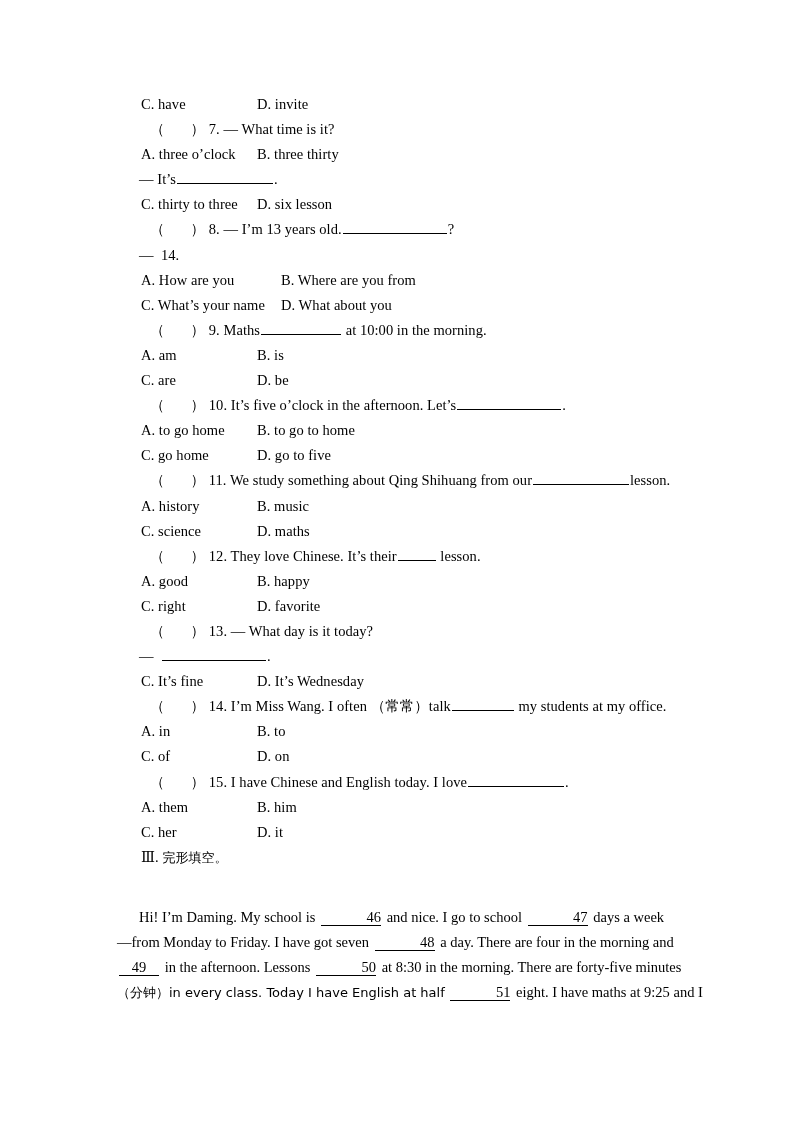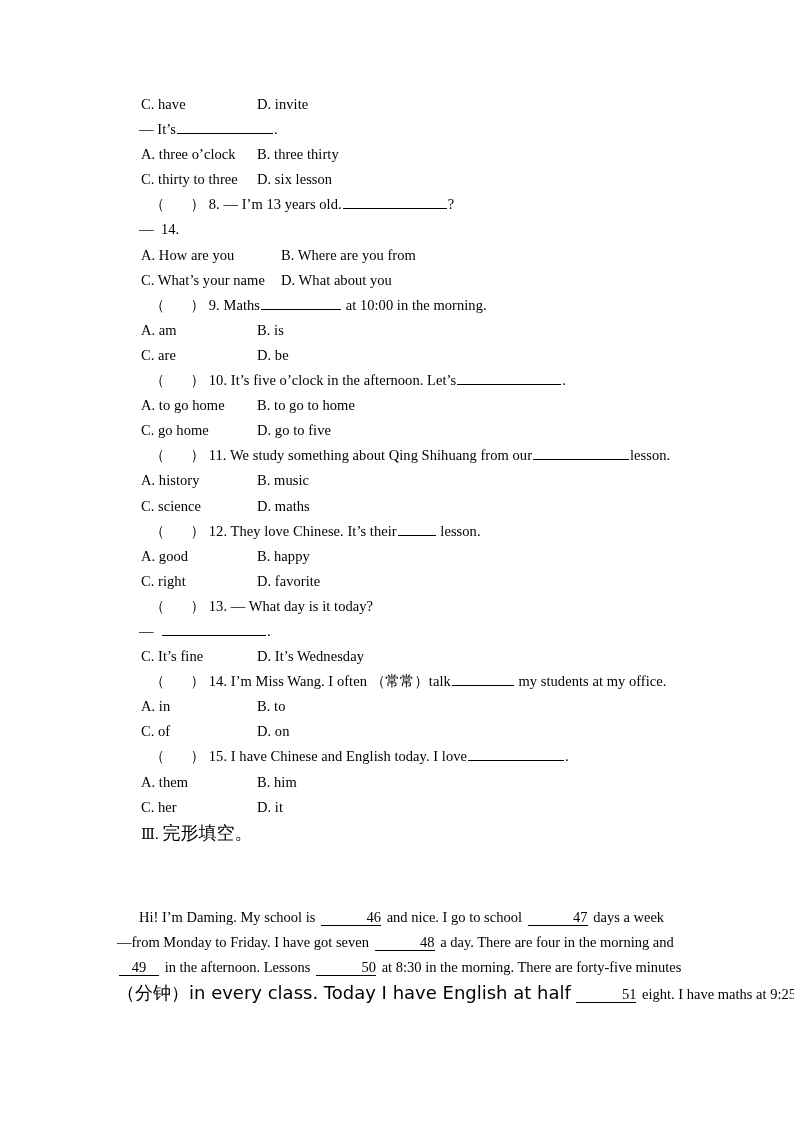"（ ） 7. — What" div.line { html: none -> <div> <span>（</span><span></span><span>）</span> <span>7.</span> <span>— What time is it?</span> </div> }
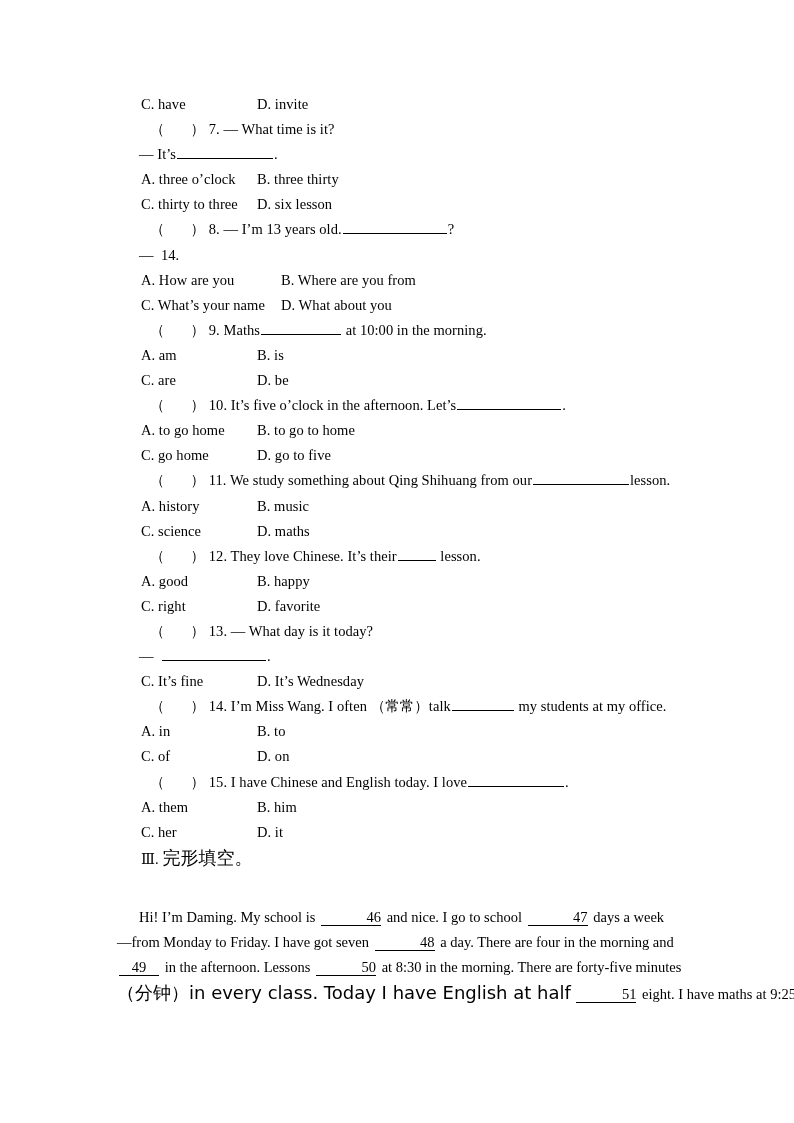"— It’s ." div.line { order: before "A. three o’clock" -> after "A. three o’clock" }
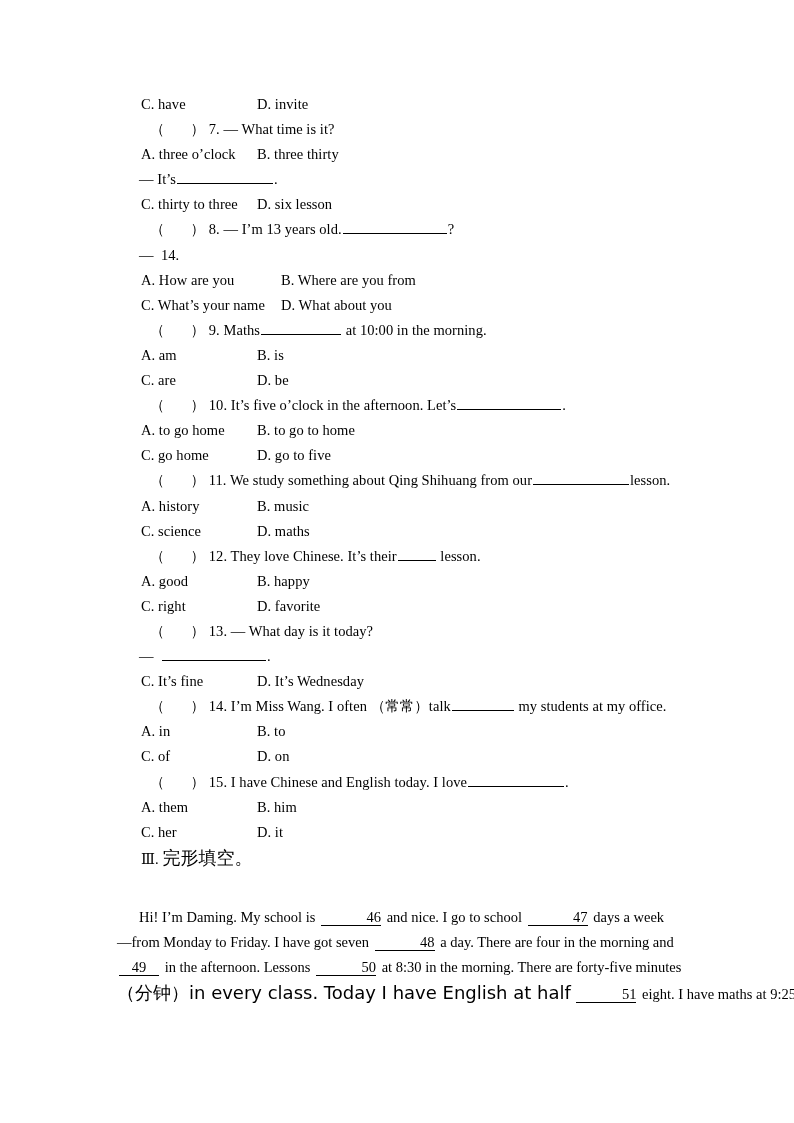"完形填空。" .cn-zh { font-size: 18px -> 13px }
